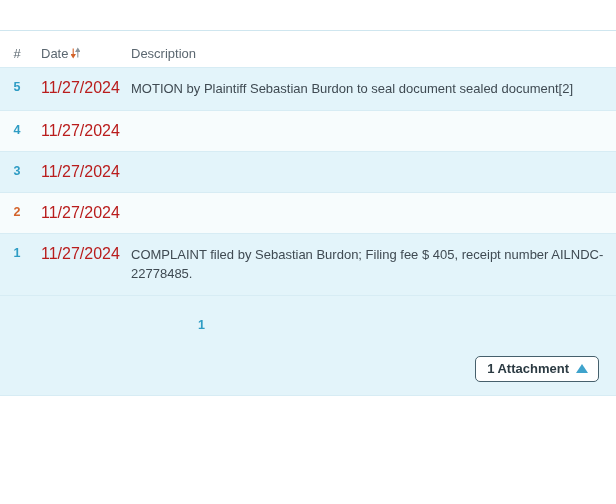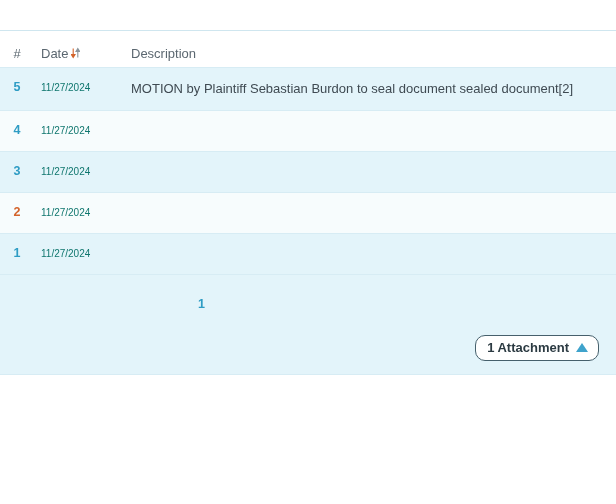"11/27/2024" .cell-date { color: #0f766e -> #b91c1c; font-size: 10px -> 16px }
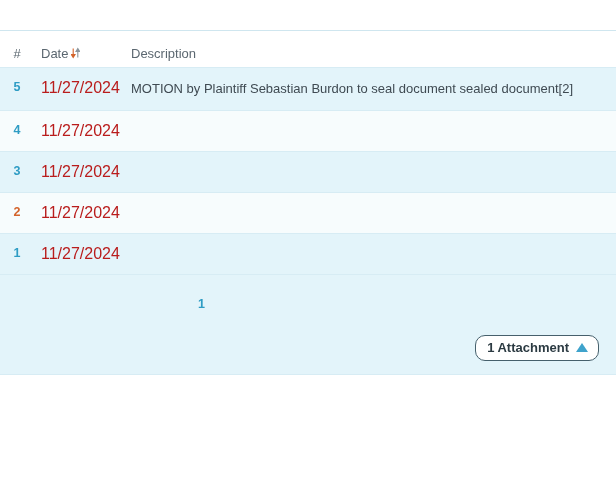"COMPLAINT filed by Sebastian Burdon;" div.cell-desc { html: none -> <div>COMPLAINT filed by Sebastian Burdon; Filing fee $ 405, receipt number AILNDC-22778485.</div> }
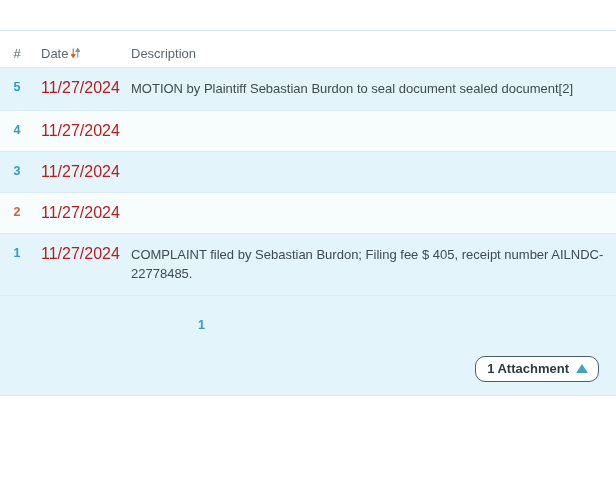"1 Attachment" .attach-btn { border-radius: 10px -> 5px }
